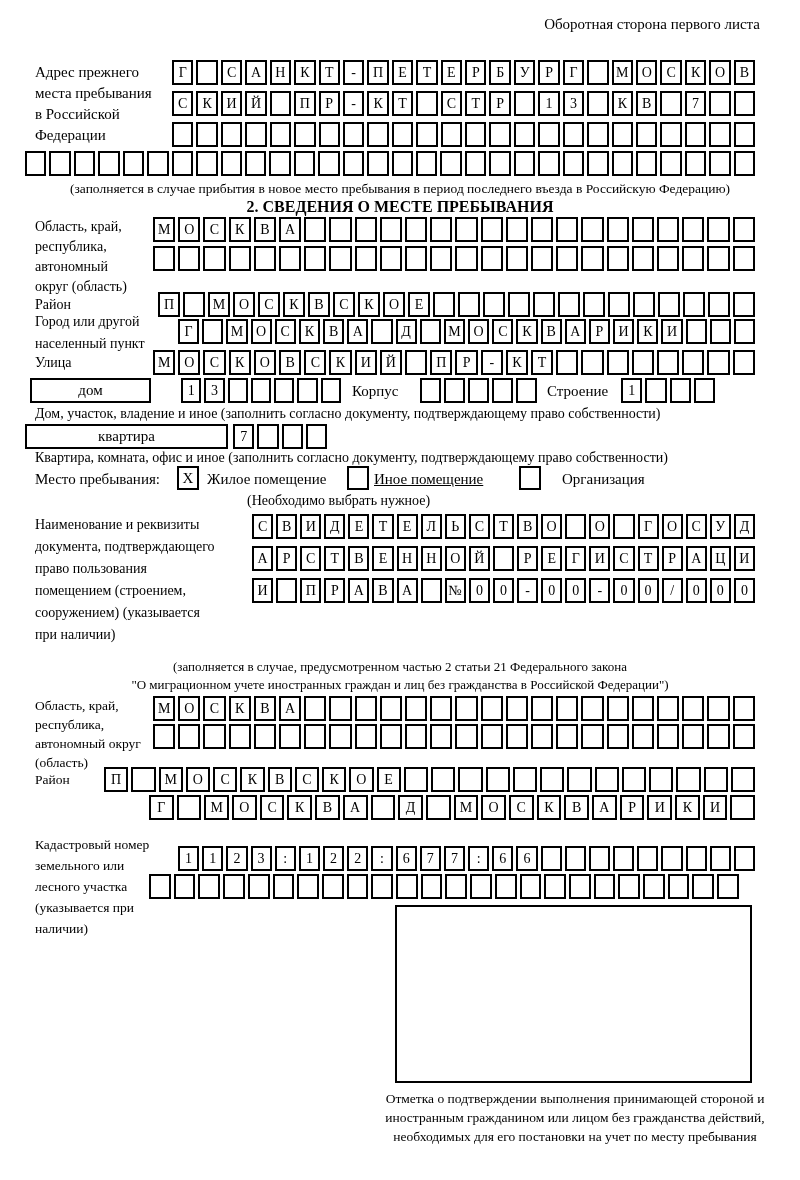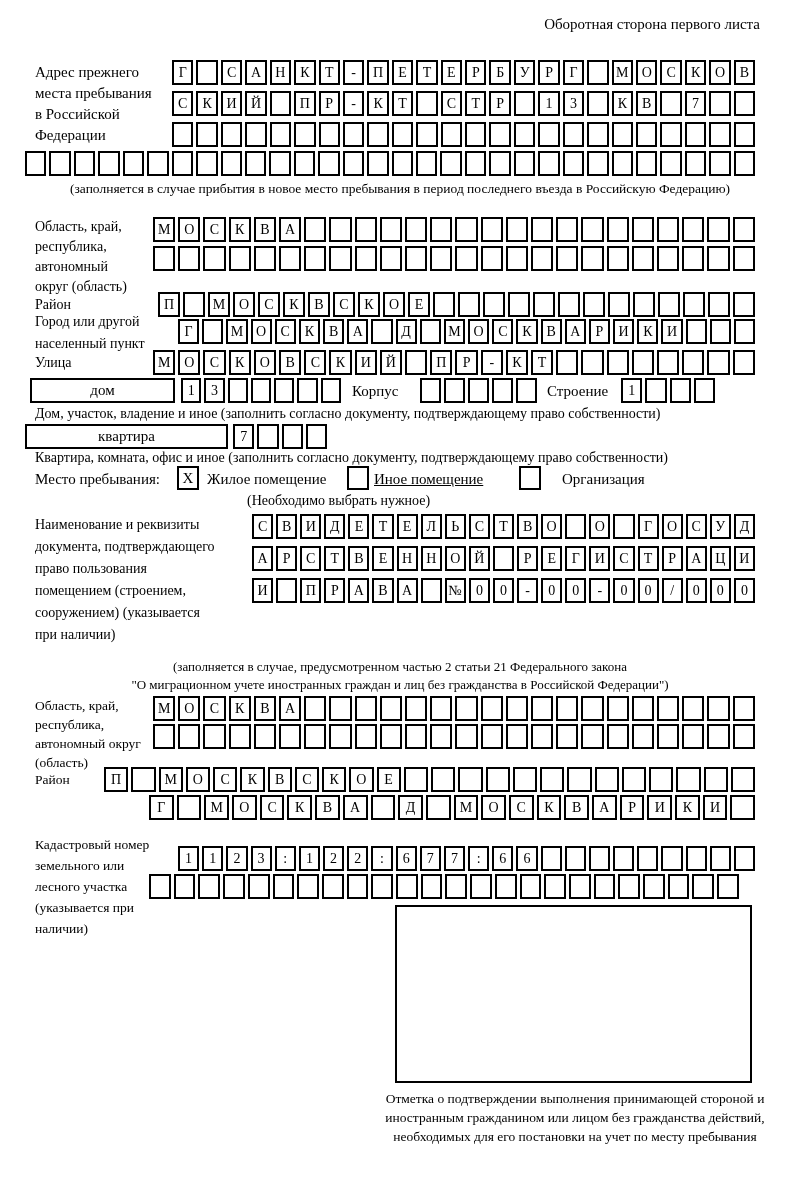"2. СВЕДЕНИЯ О МЕСТЕ ПРЕБЫВАНИЯ" div.abs { html: none -> <div>2. СВЕДЕНИЯ О МЕСТЕ ПРЕБЫВАНИЯ</div> }
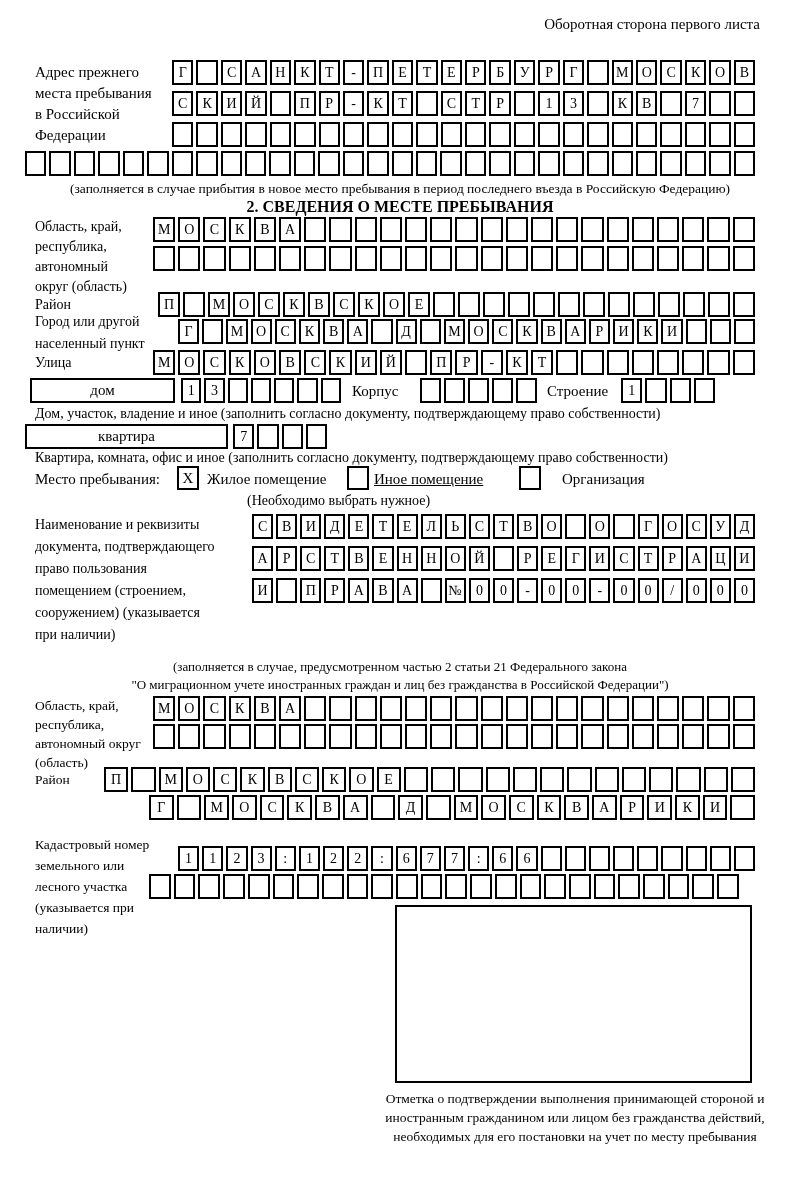"дом" div.bigbox { width: 145px -> 121px }
